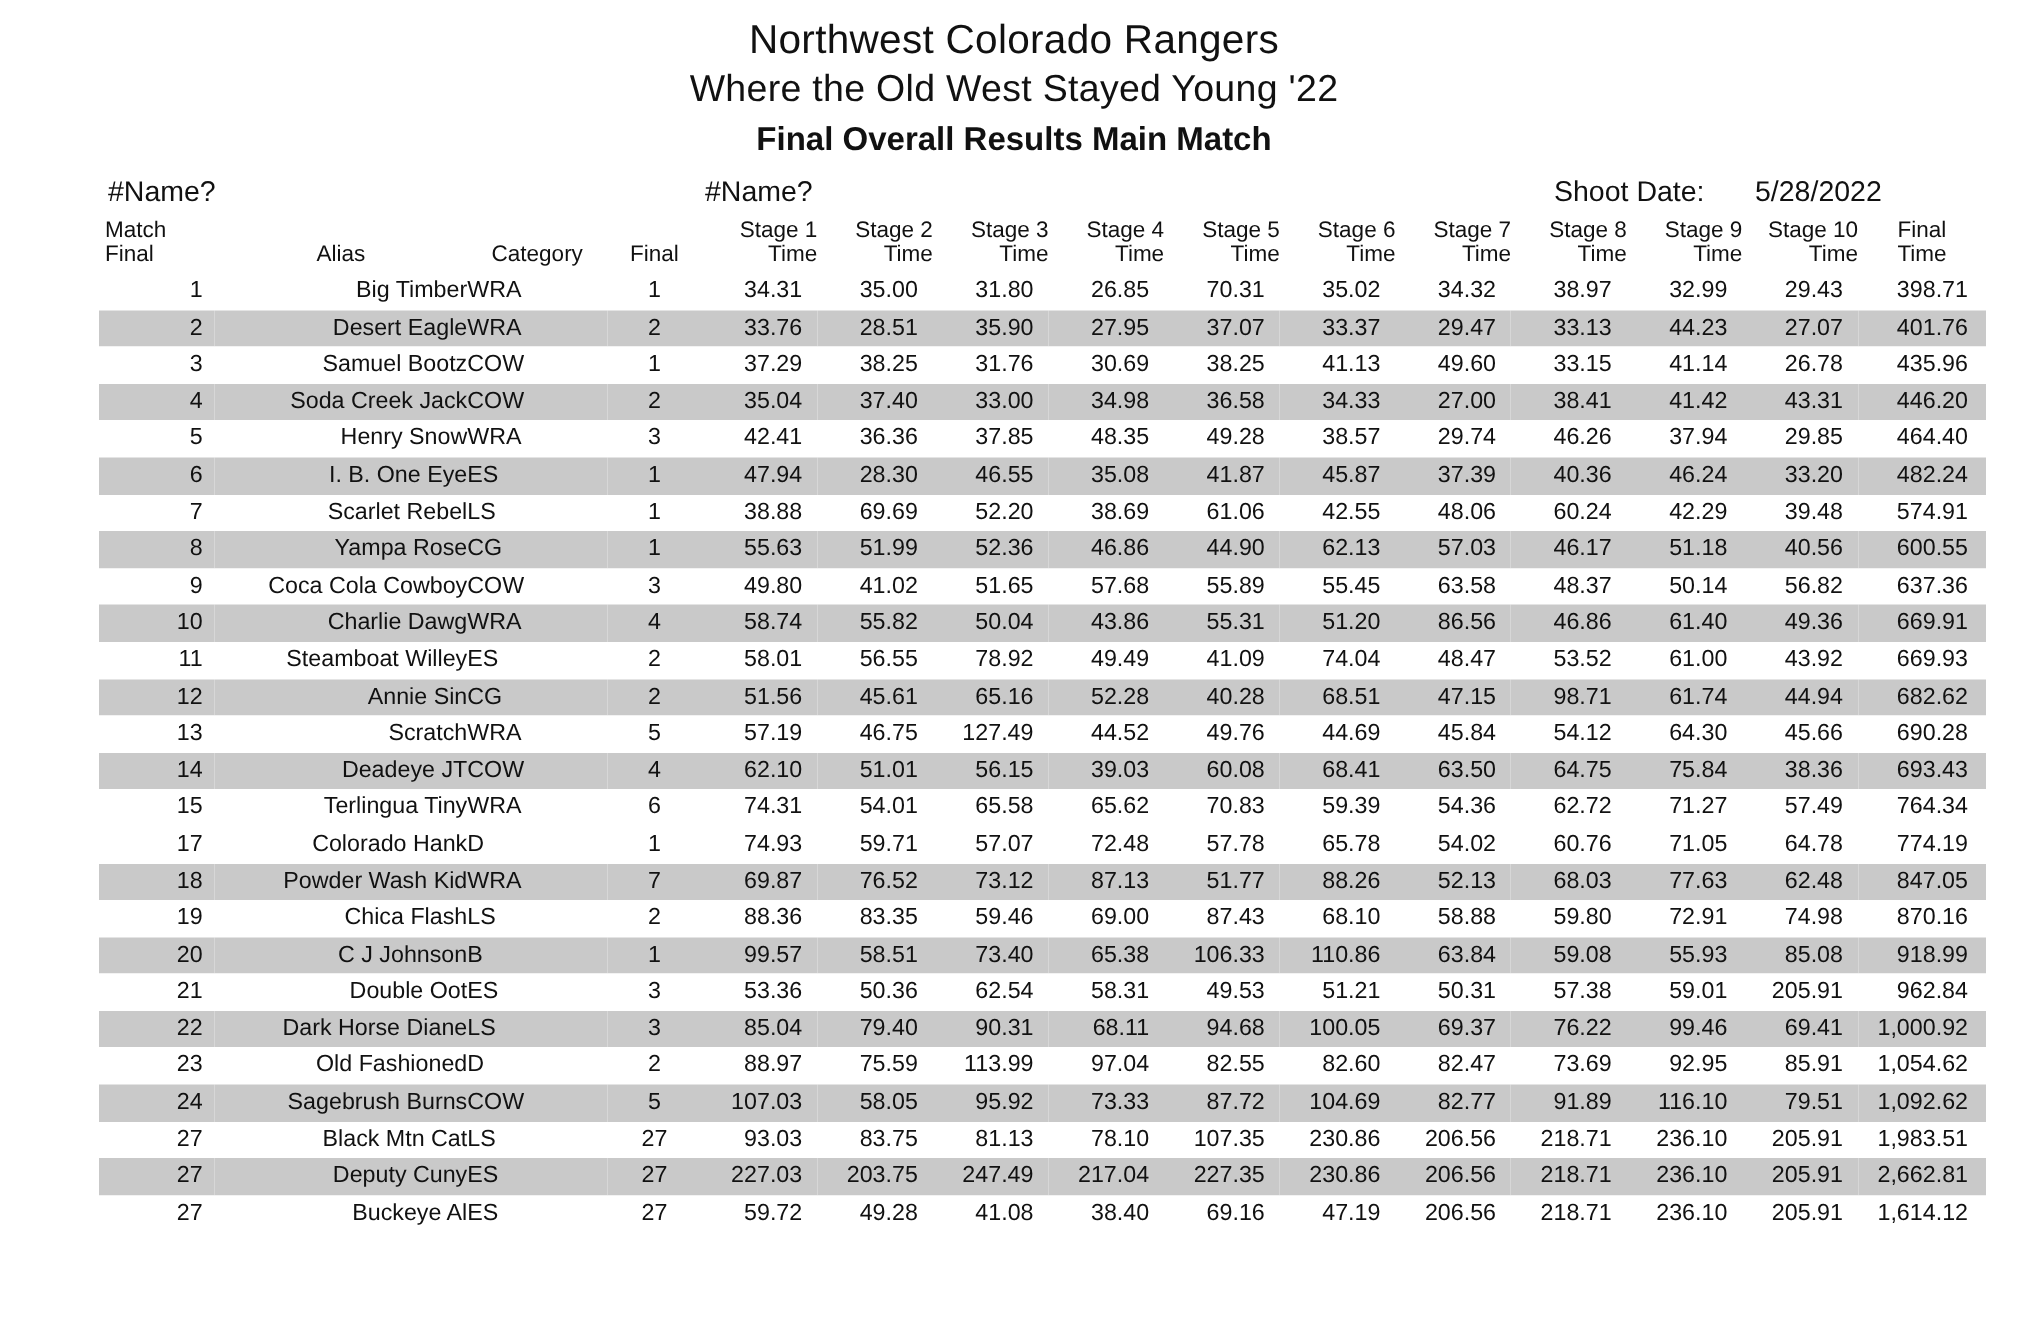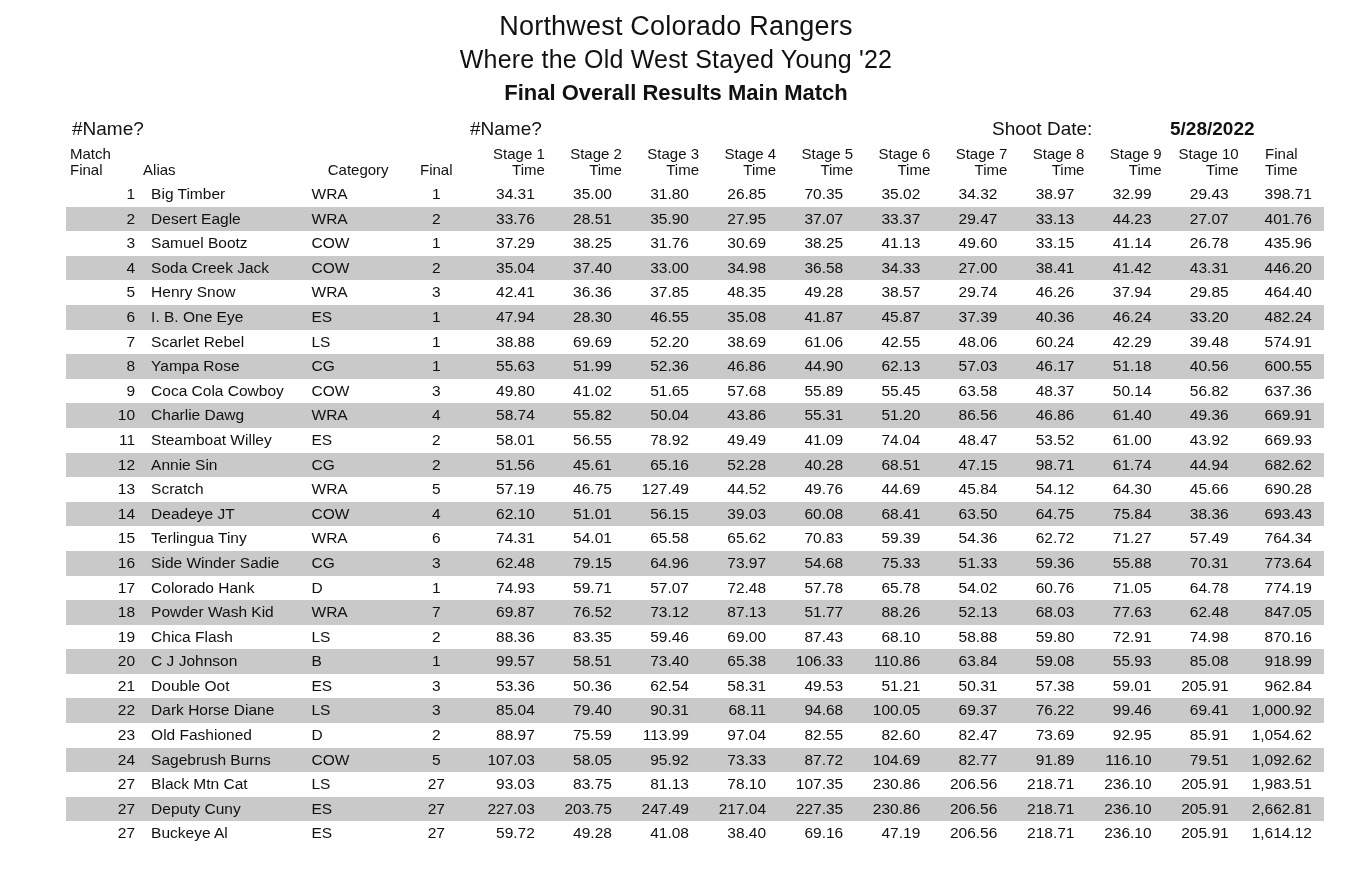"Shoot Date:" .meta-shootdate-label { left: 962px -> 1006px }
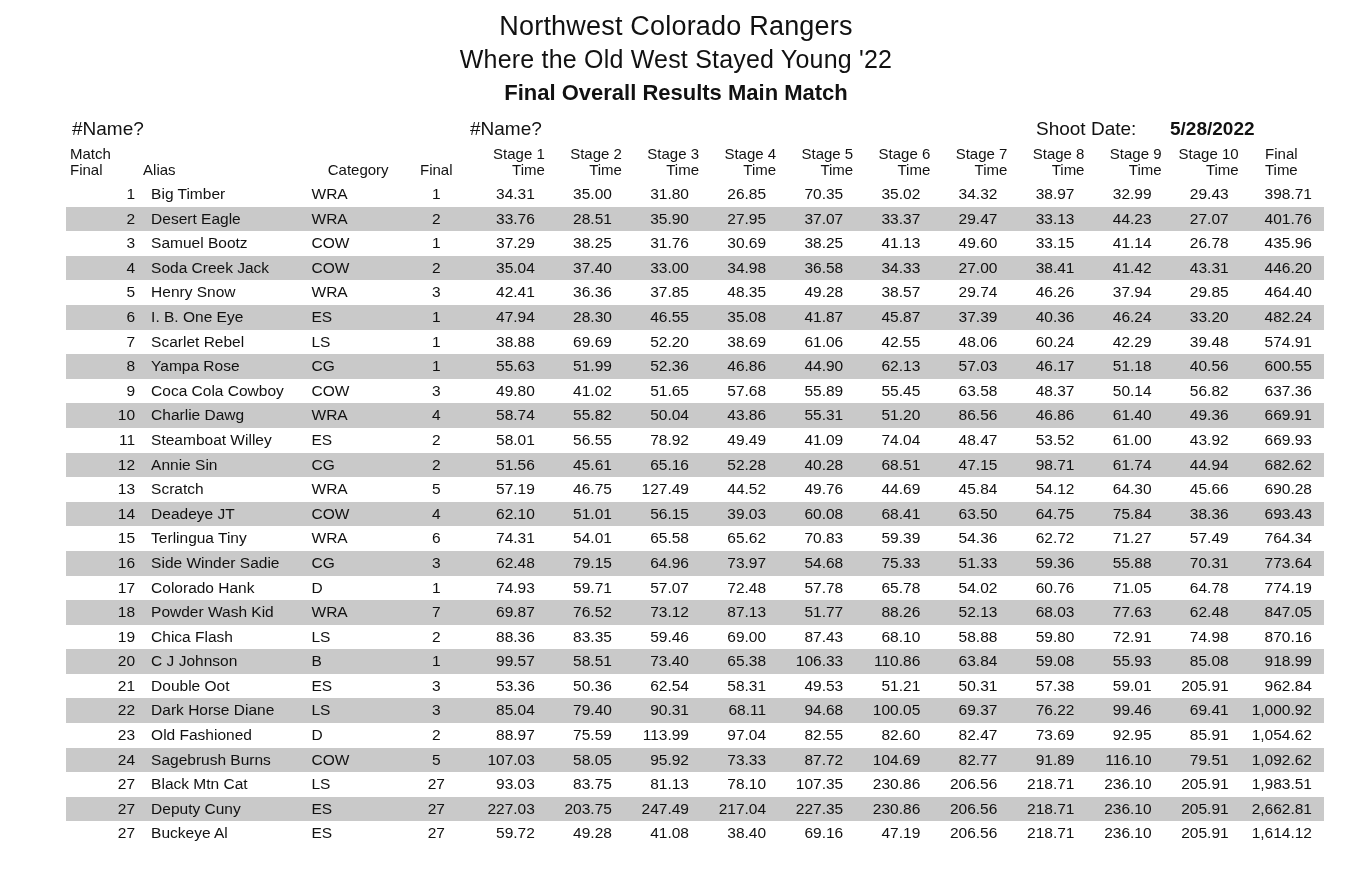"5/28/2022" .meta-shootdate-value { font-weight: bold -> none }
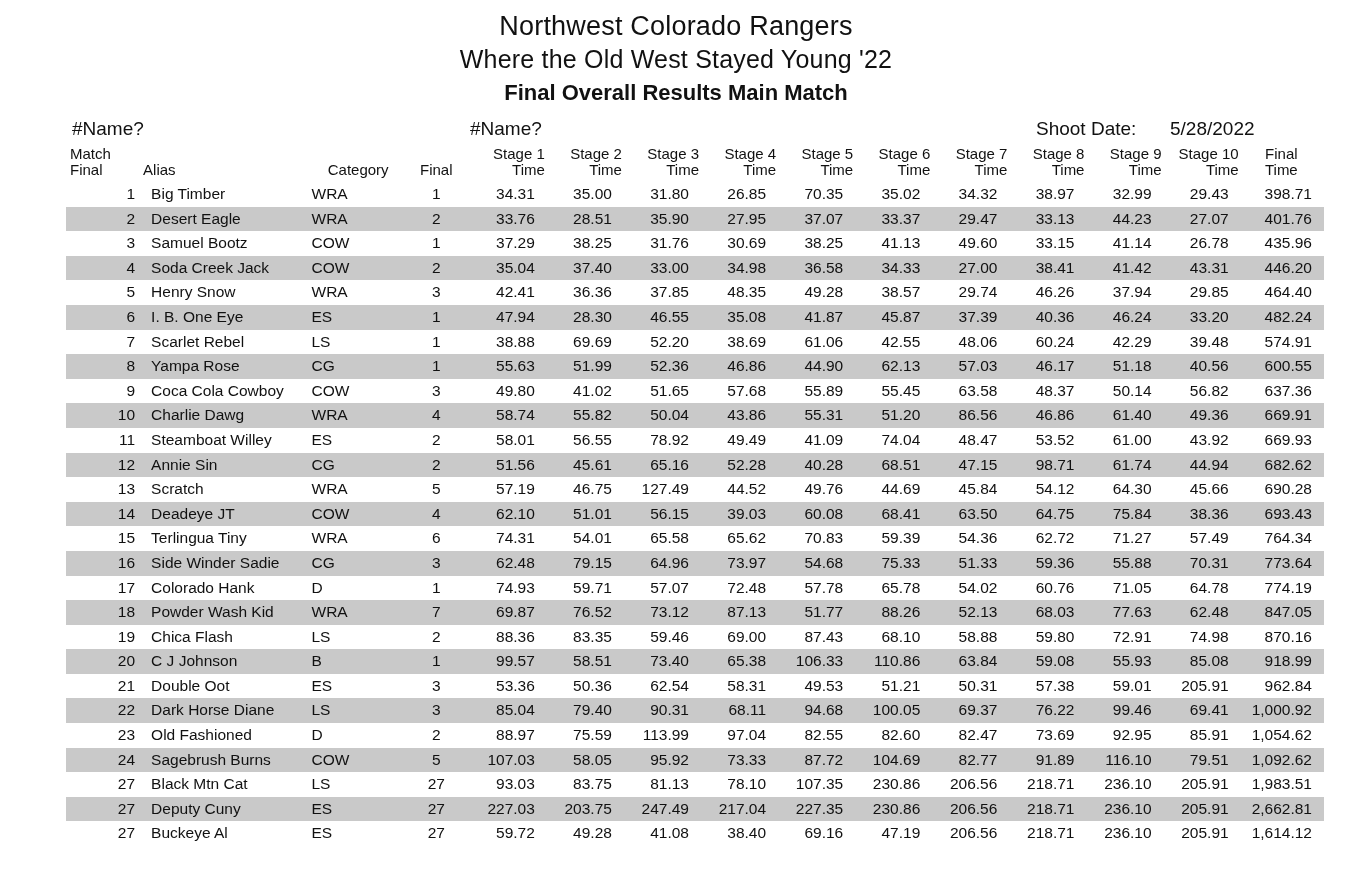"Alias" th.h-alias { text-align: left -> center }
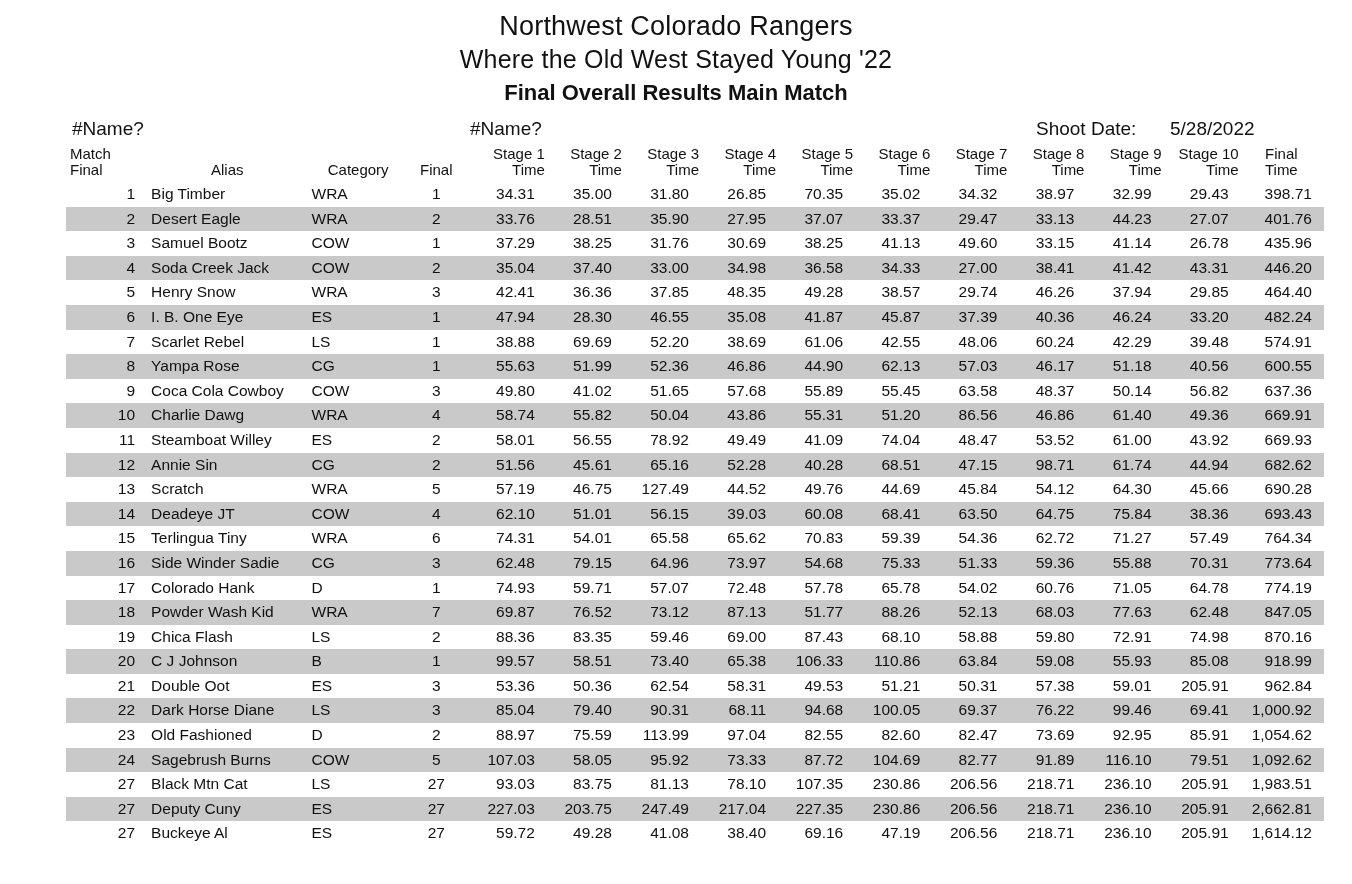"Big Timber" td.c-alias { text-align: left -> right }
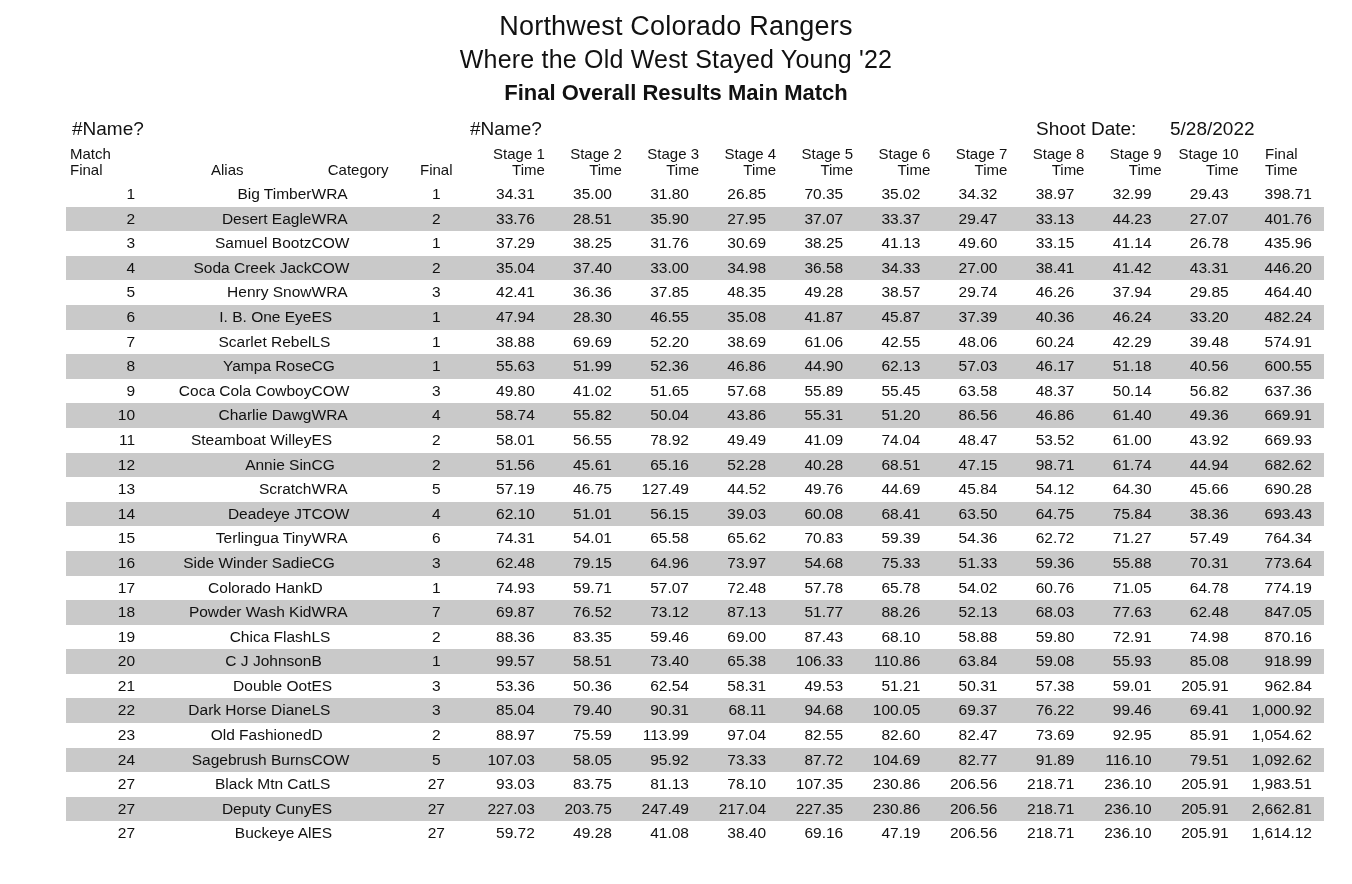"70.35" td.c-stage { text: 70.35 -> 70.31 }
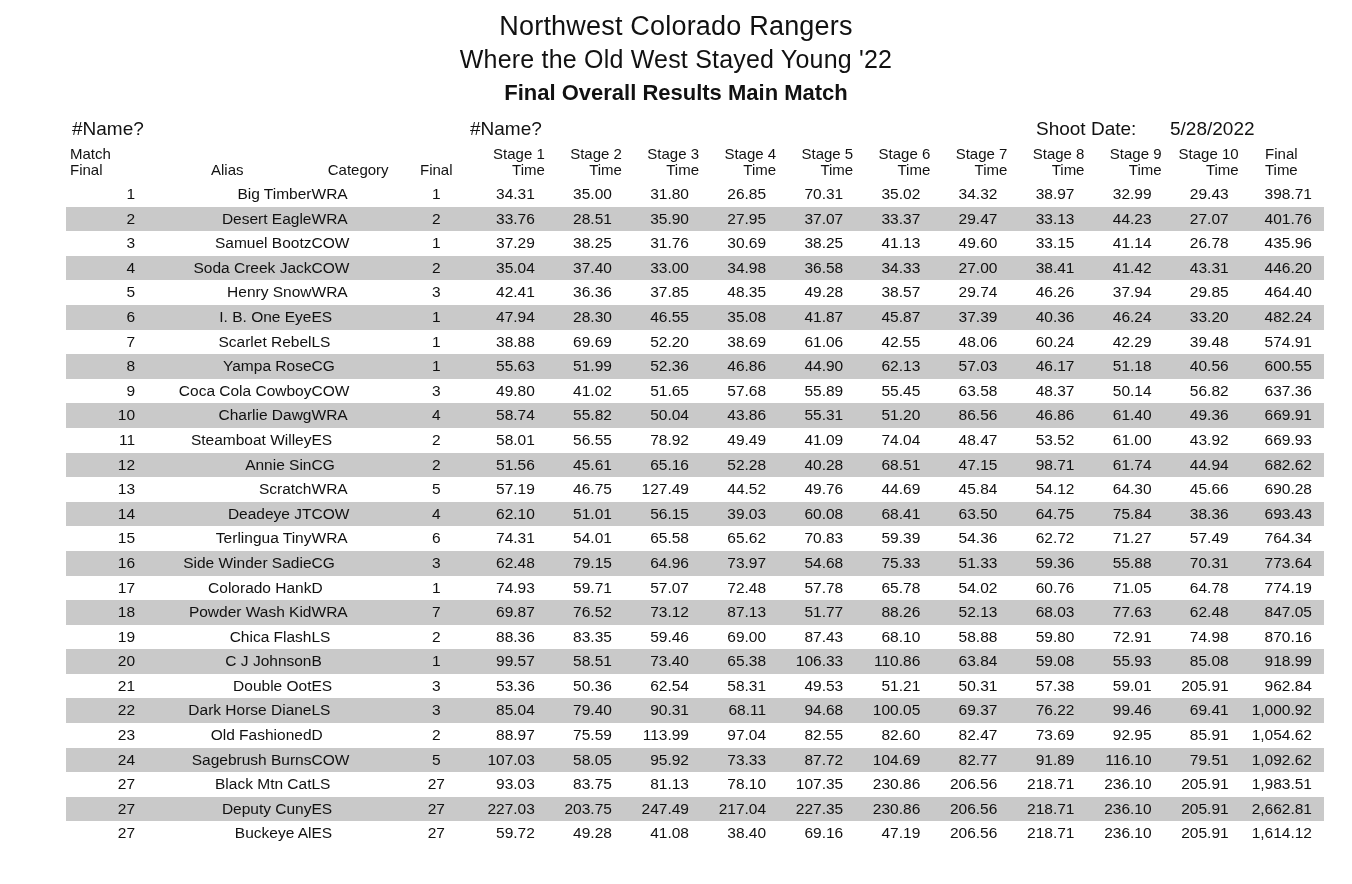"16" tr.shaded { html: <tr> <td>16</td> <td>Side Winder Sadie</td> <td>CG</td> <td>3</td> <td>62.48</td> <td>79.15</td> <td>64.96</td> <td>73.97</td> <td>54.68</td> <td>75.33</td> <td>51.33</td> <td>59.36</td> <td>55.88</td> <td>70.31</td> <td>773.64</td> </tr> -> none }
